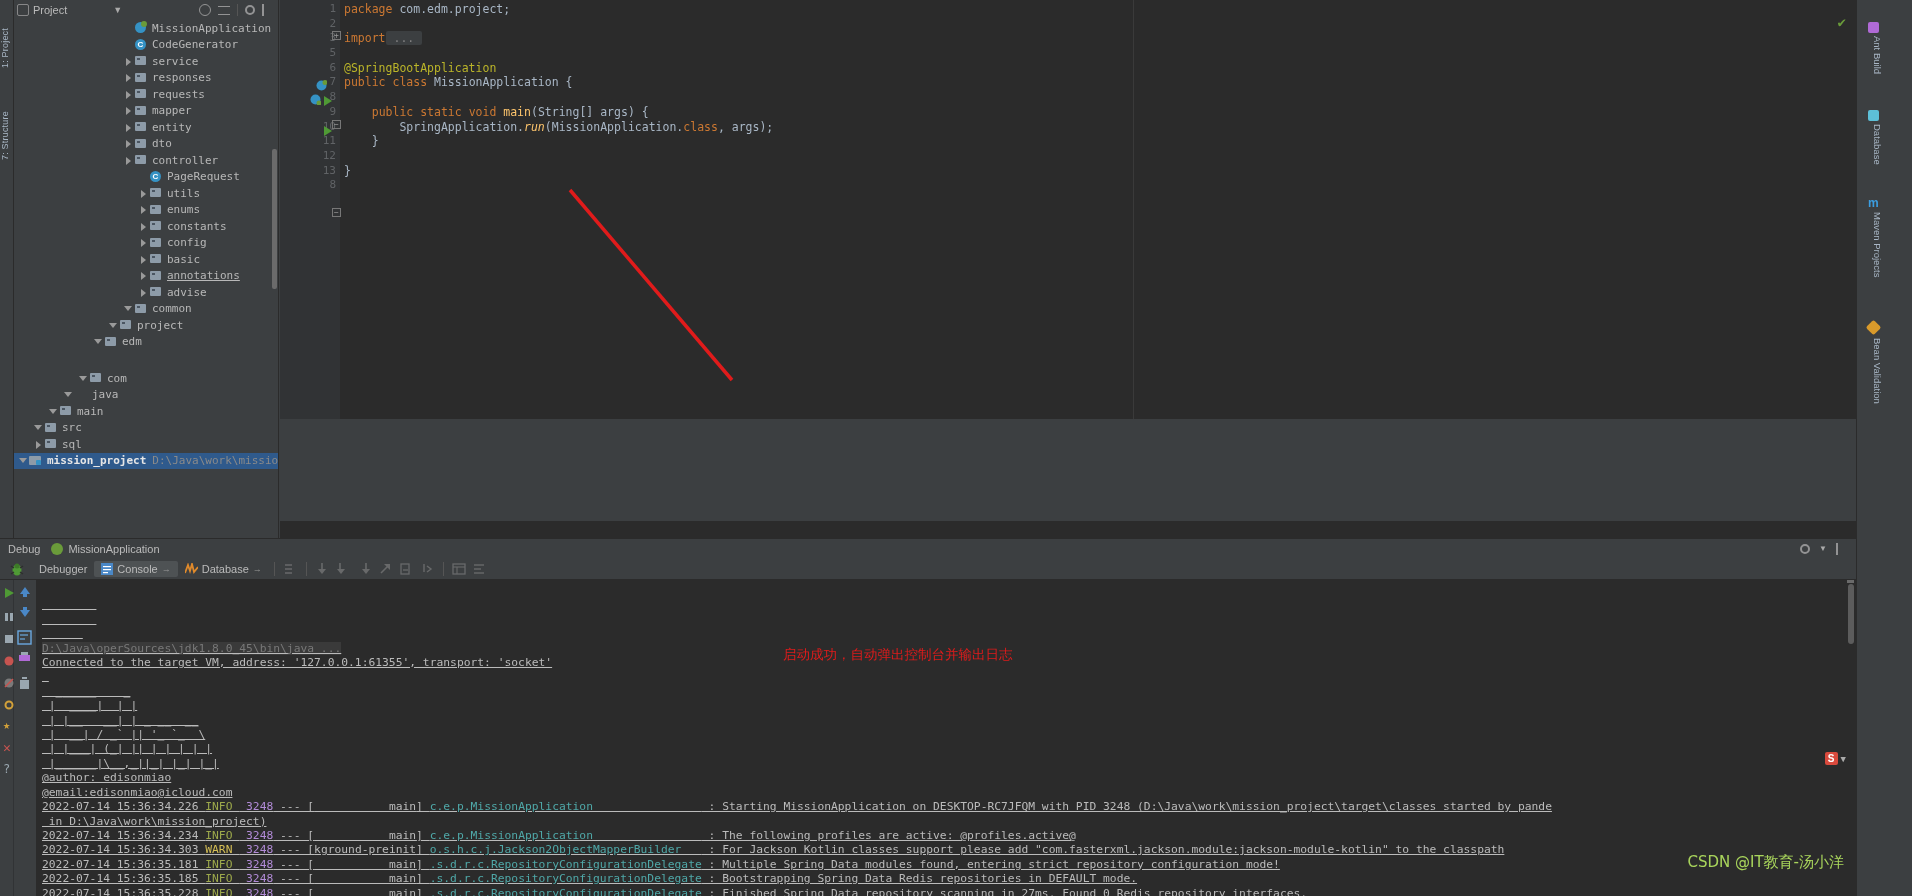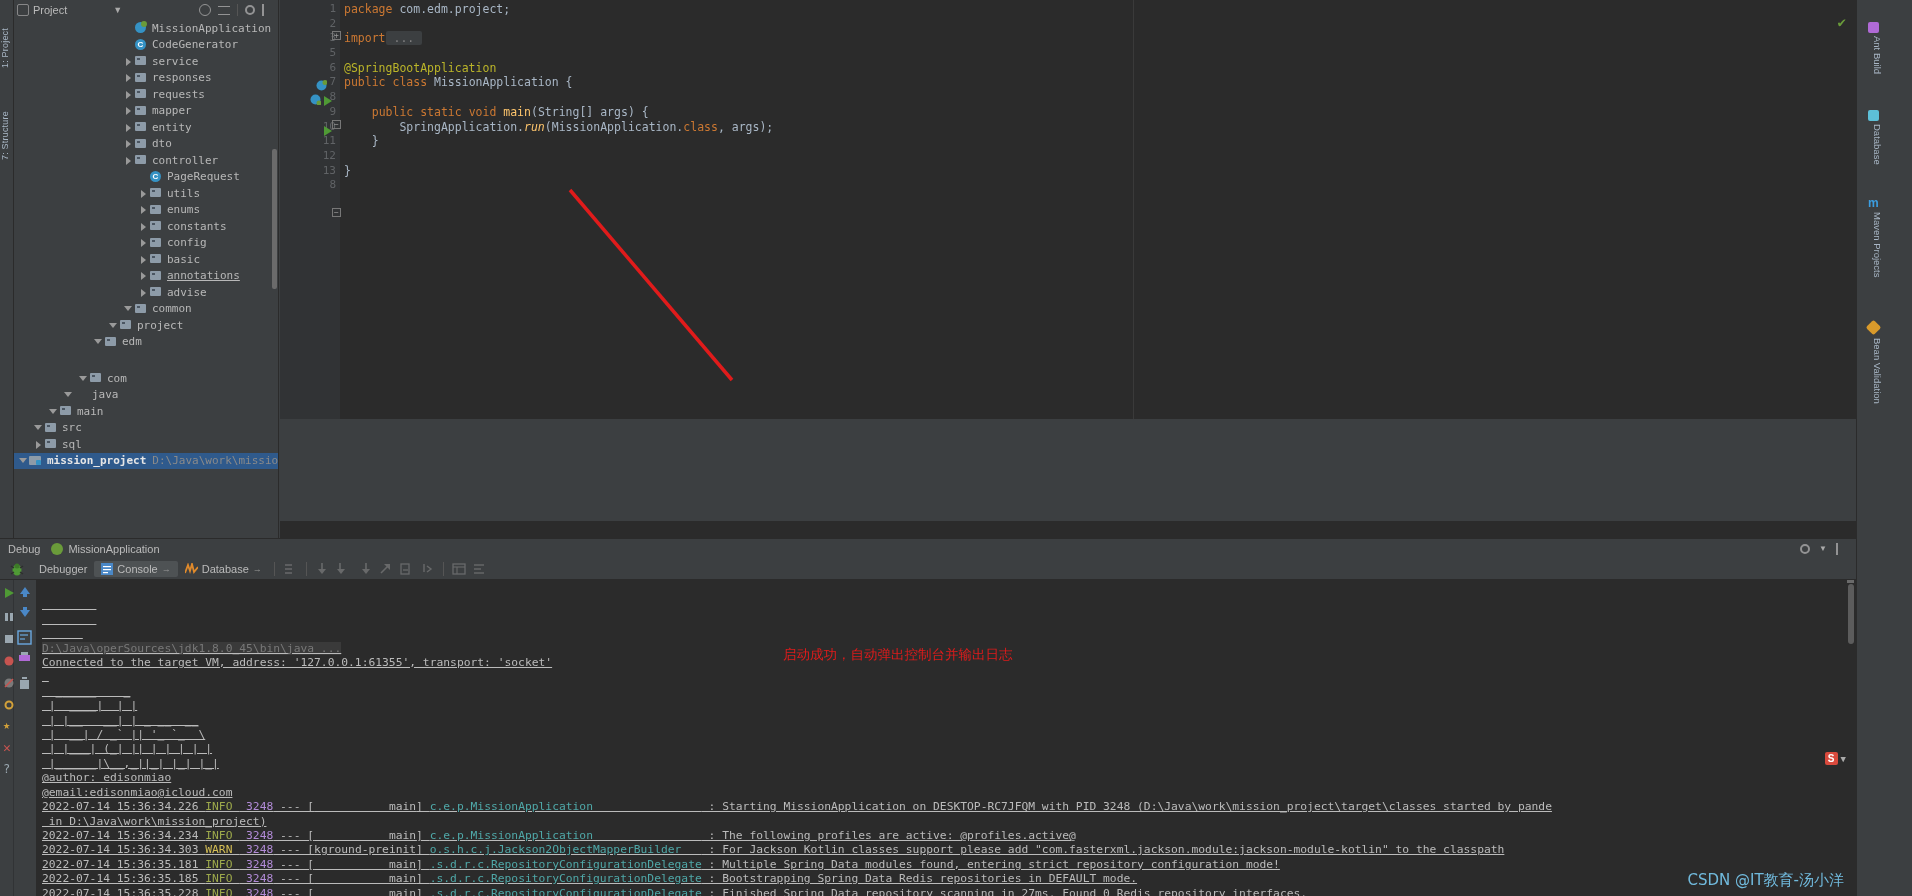"CSDN @IT教育-汤小洋" .watermark { bottom: 6px -> 24px; color: #7dd3fc -> #bef264 }
